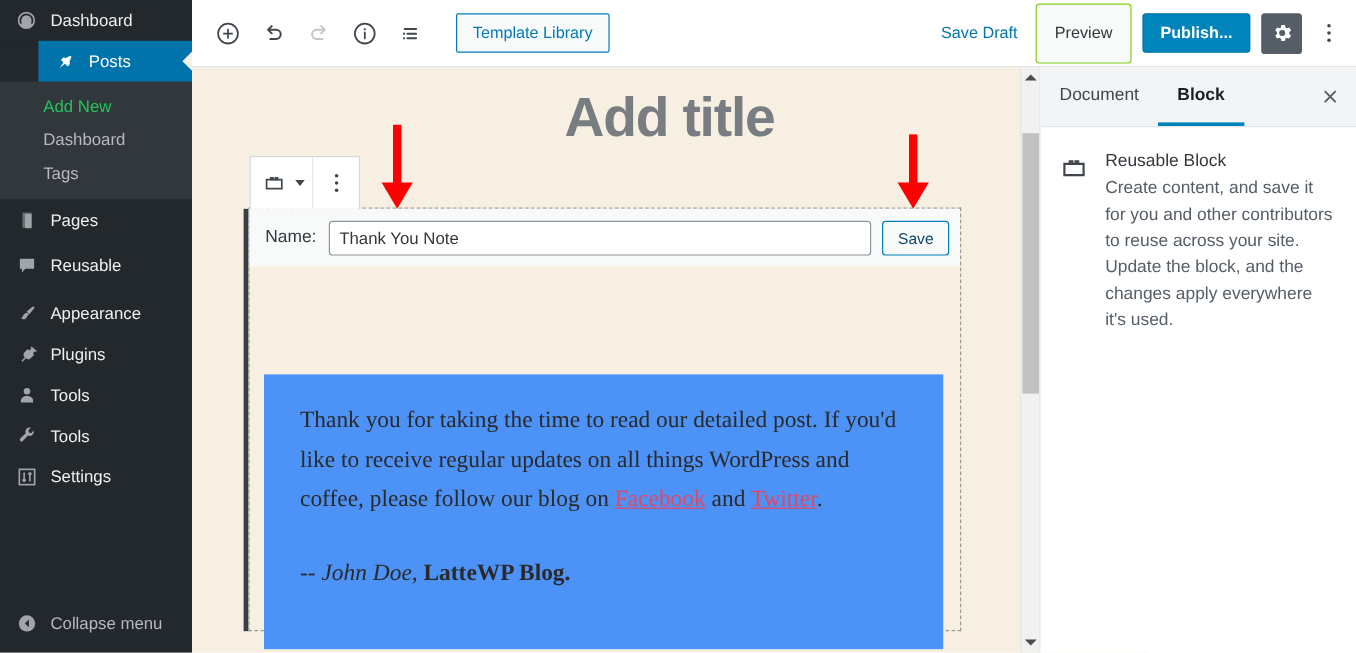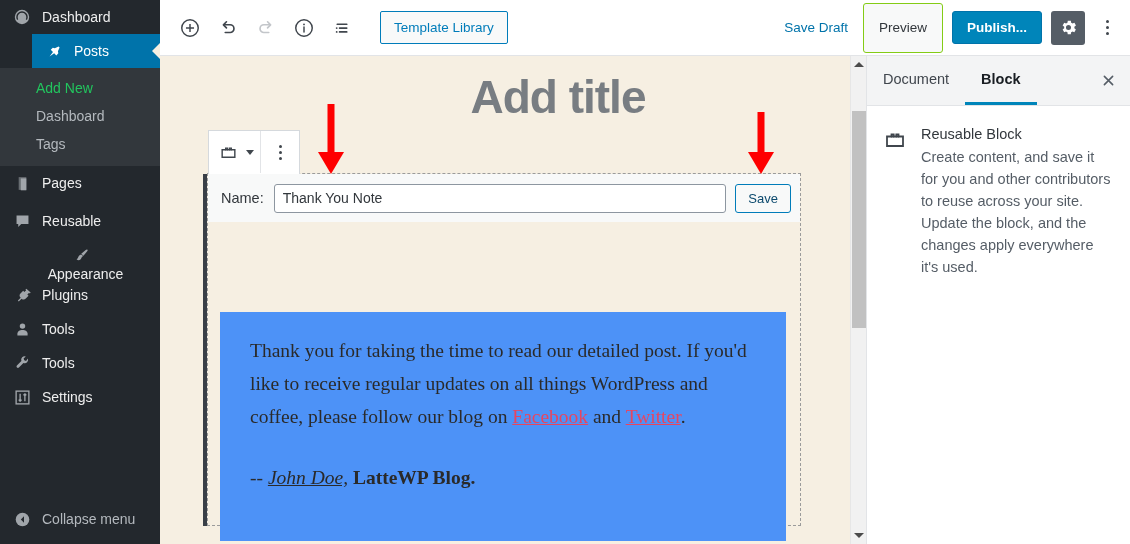"Appearance" div.menu-item { flex-direction: column -> none }
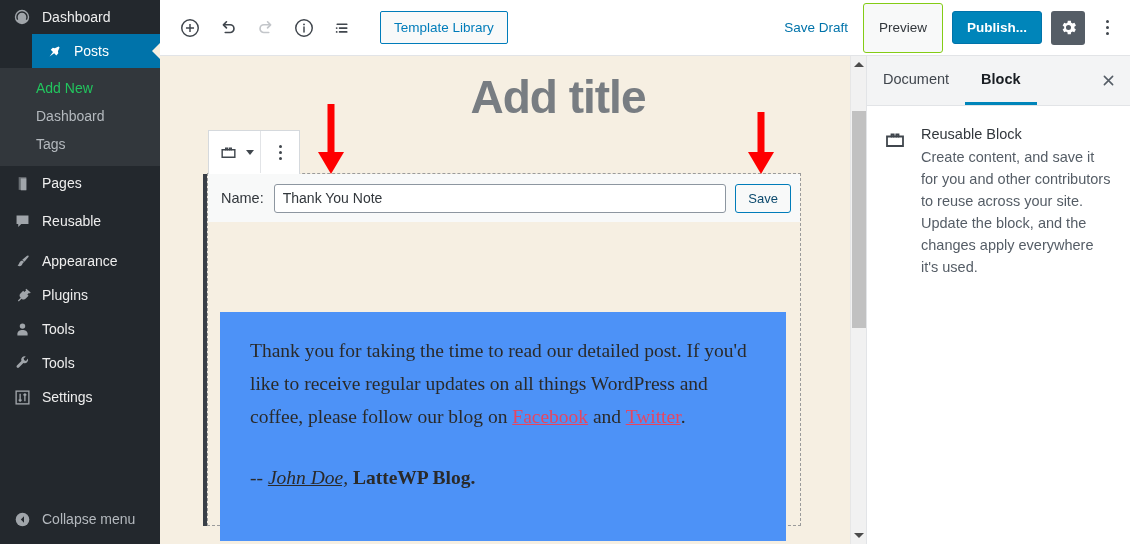"John Doe," #blue-block .sig .em { text-decoration: underline -> none }
